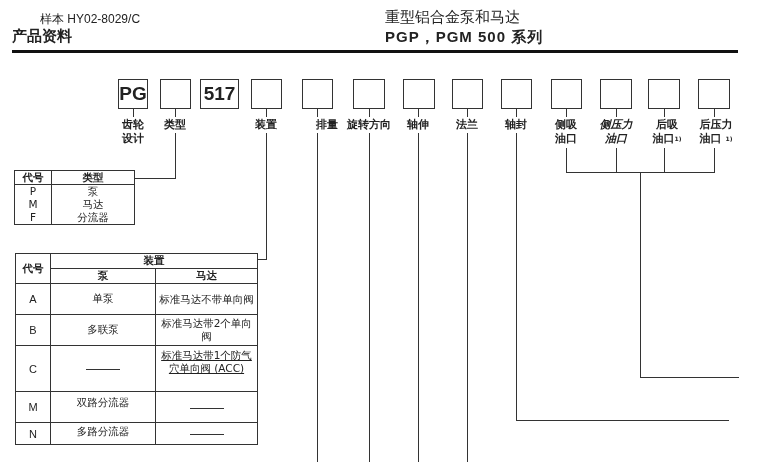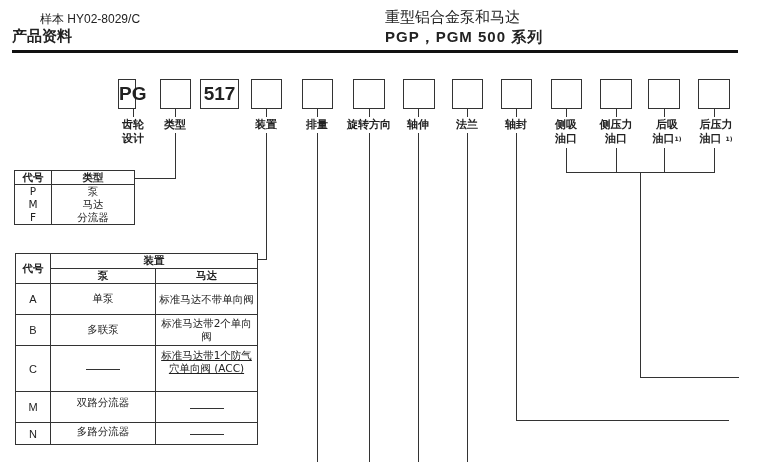"PG" div.box { width: 18px -> 30px }
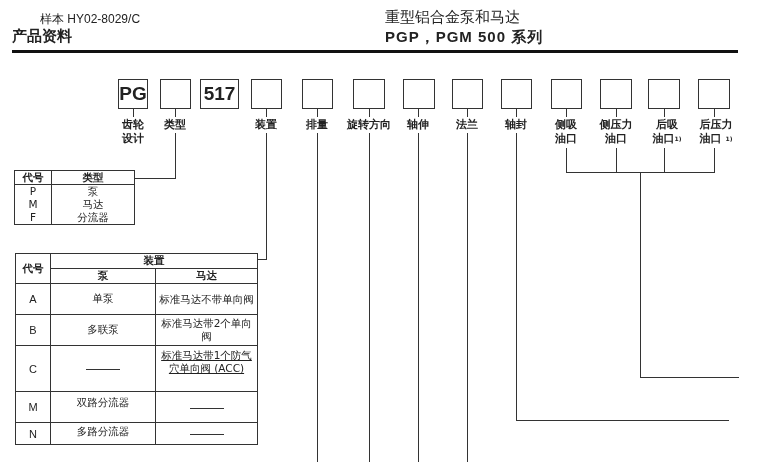"排量" div.lbl { left: 297px -> 307px }
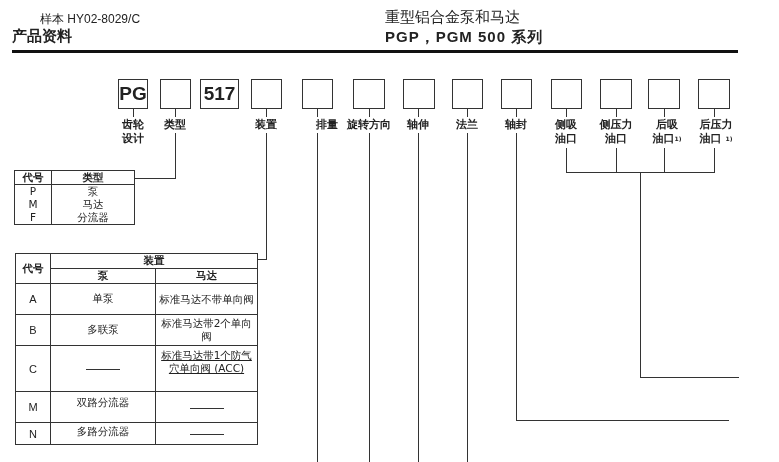"侧压力" div.lbl { font-style: none -> italic }
